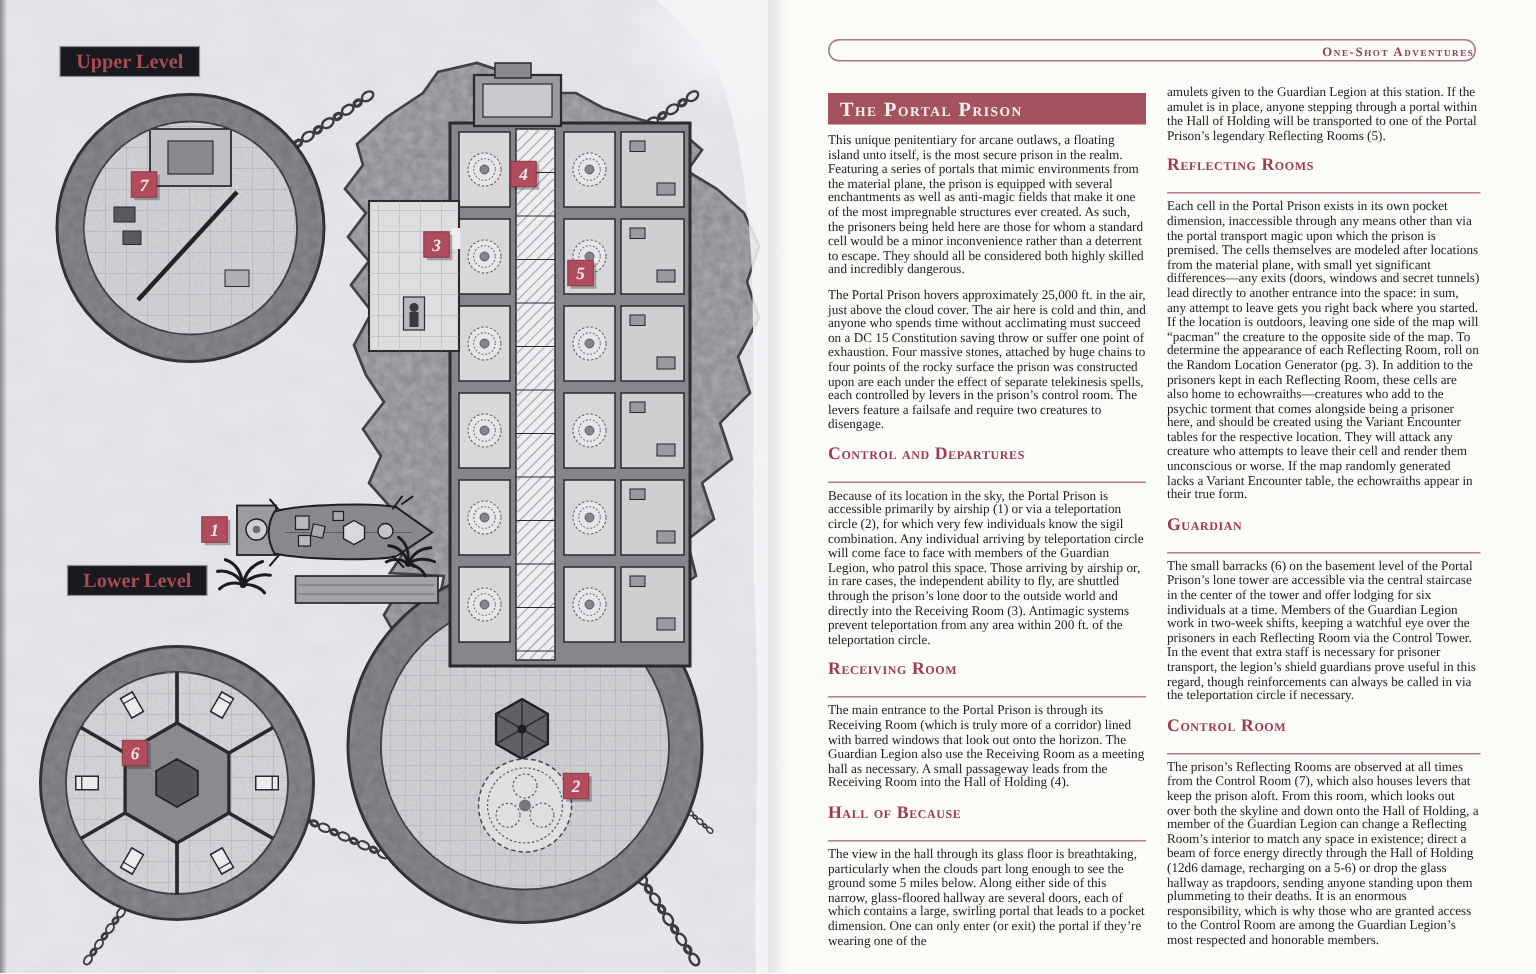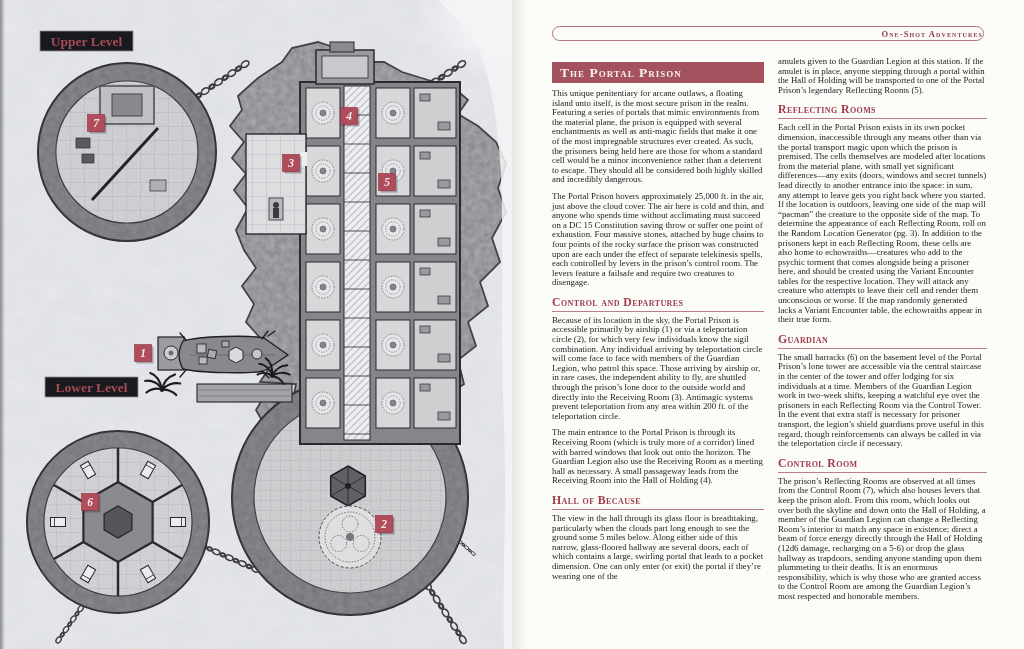"Reflecting Rooms" h3.sec-h { padding-bottom: 1px -> 11px }
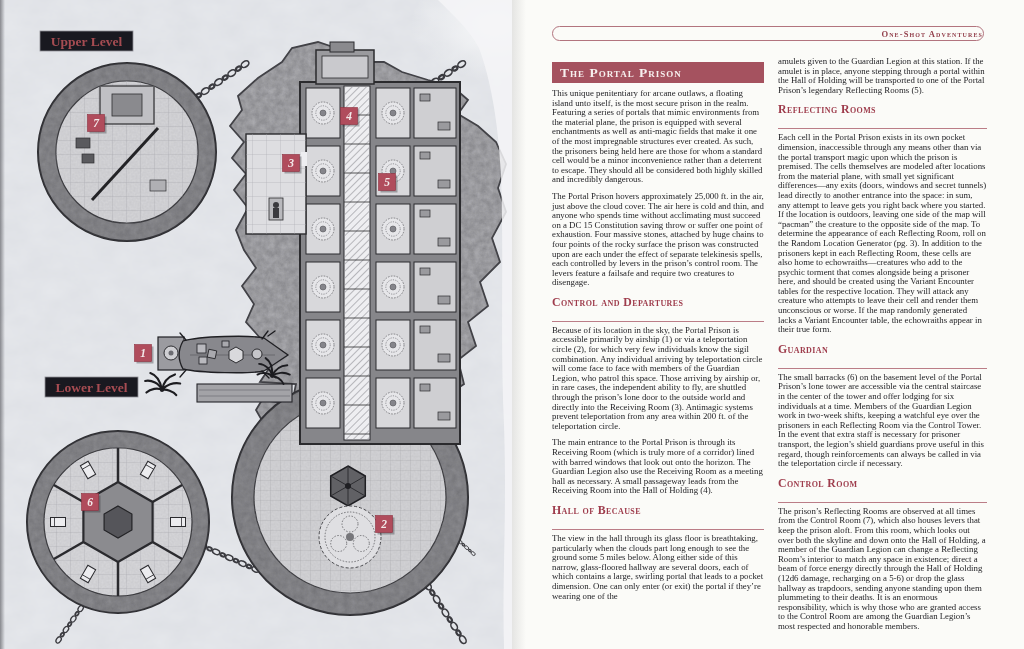"Receiving Room" h3.sec-h { html: none -> <h3>Receiving Room</h3> }
